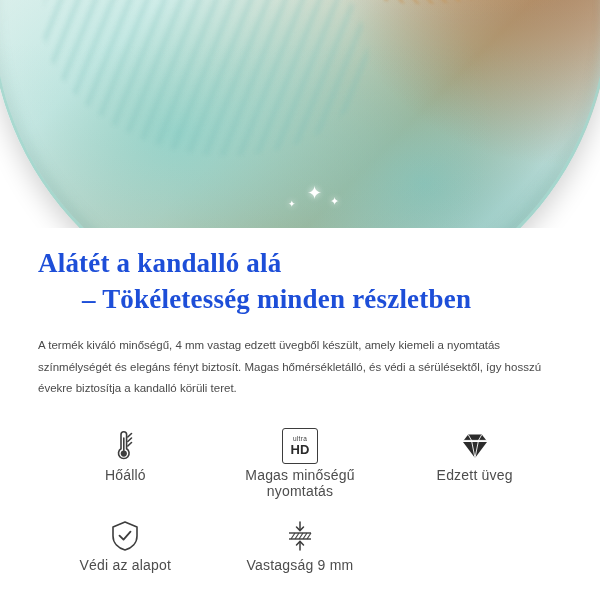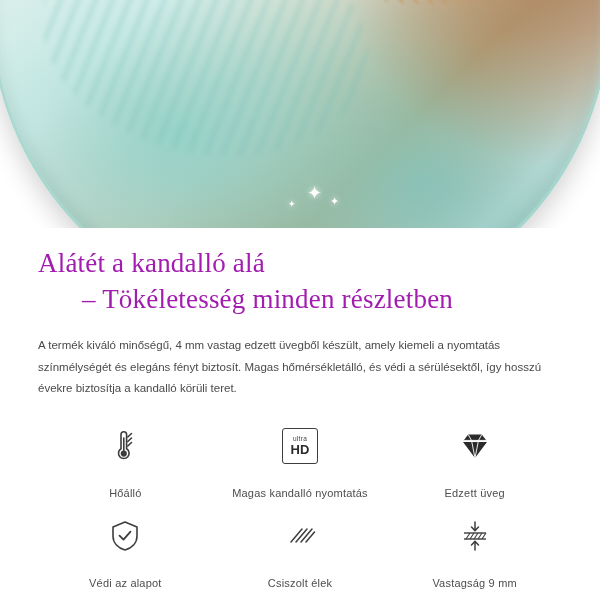"Alátét a kandalló alá" .headline { color: #a21caf -> #1d4ed8; font-weight: 400 -> 700 }
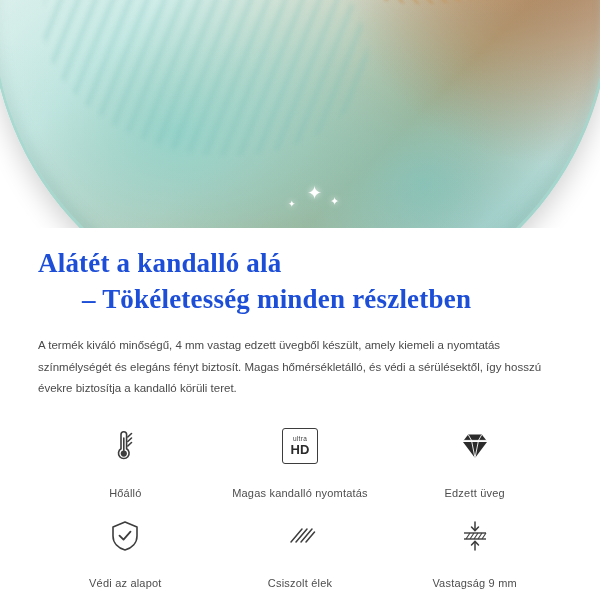"Hőálló" .feature-label { font-size: 11px -> 14px; margin-top: 20px -> 0 }
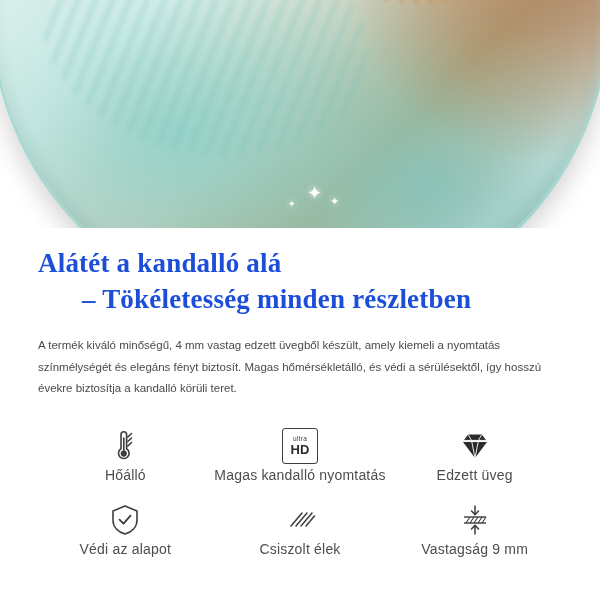"Magas kandalló nyomtatás" div.feature-label { text: kandalló -> minőségű }
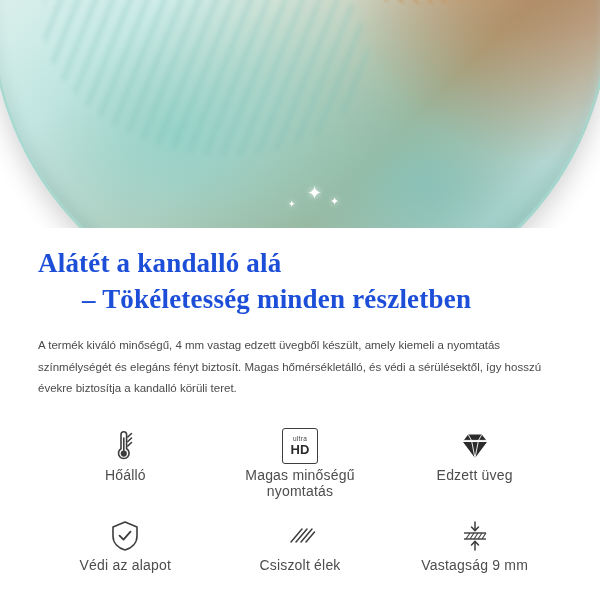"Csiszolt élek" div.feature { html: <div> <div> <svg> <g> <line></line> <line></line> <line></line> <line></line> </g> </svg> </div> <div>Csiszolt élek</div> </div> -> none }
